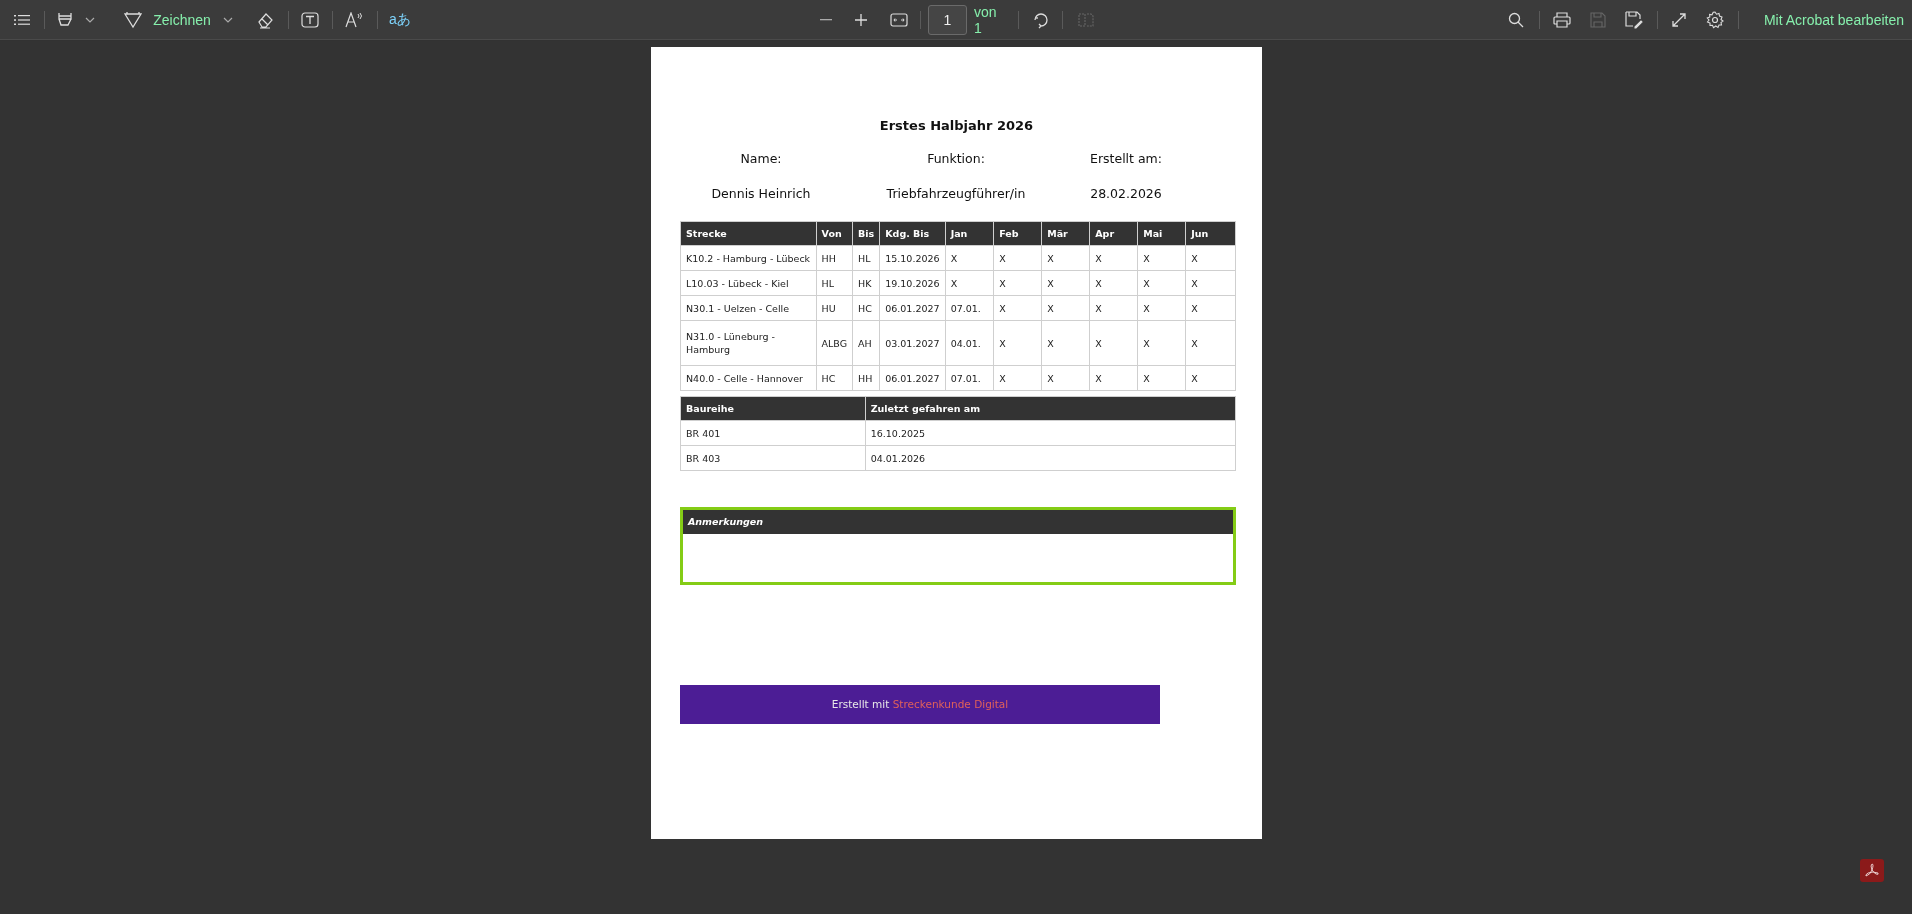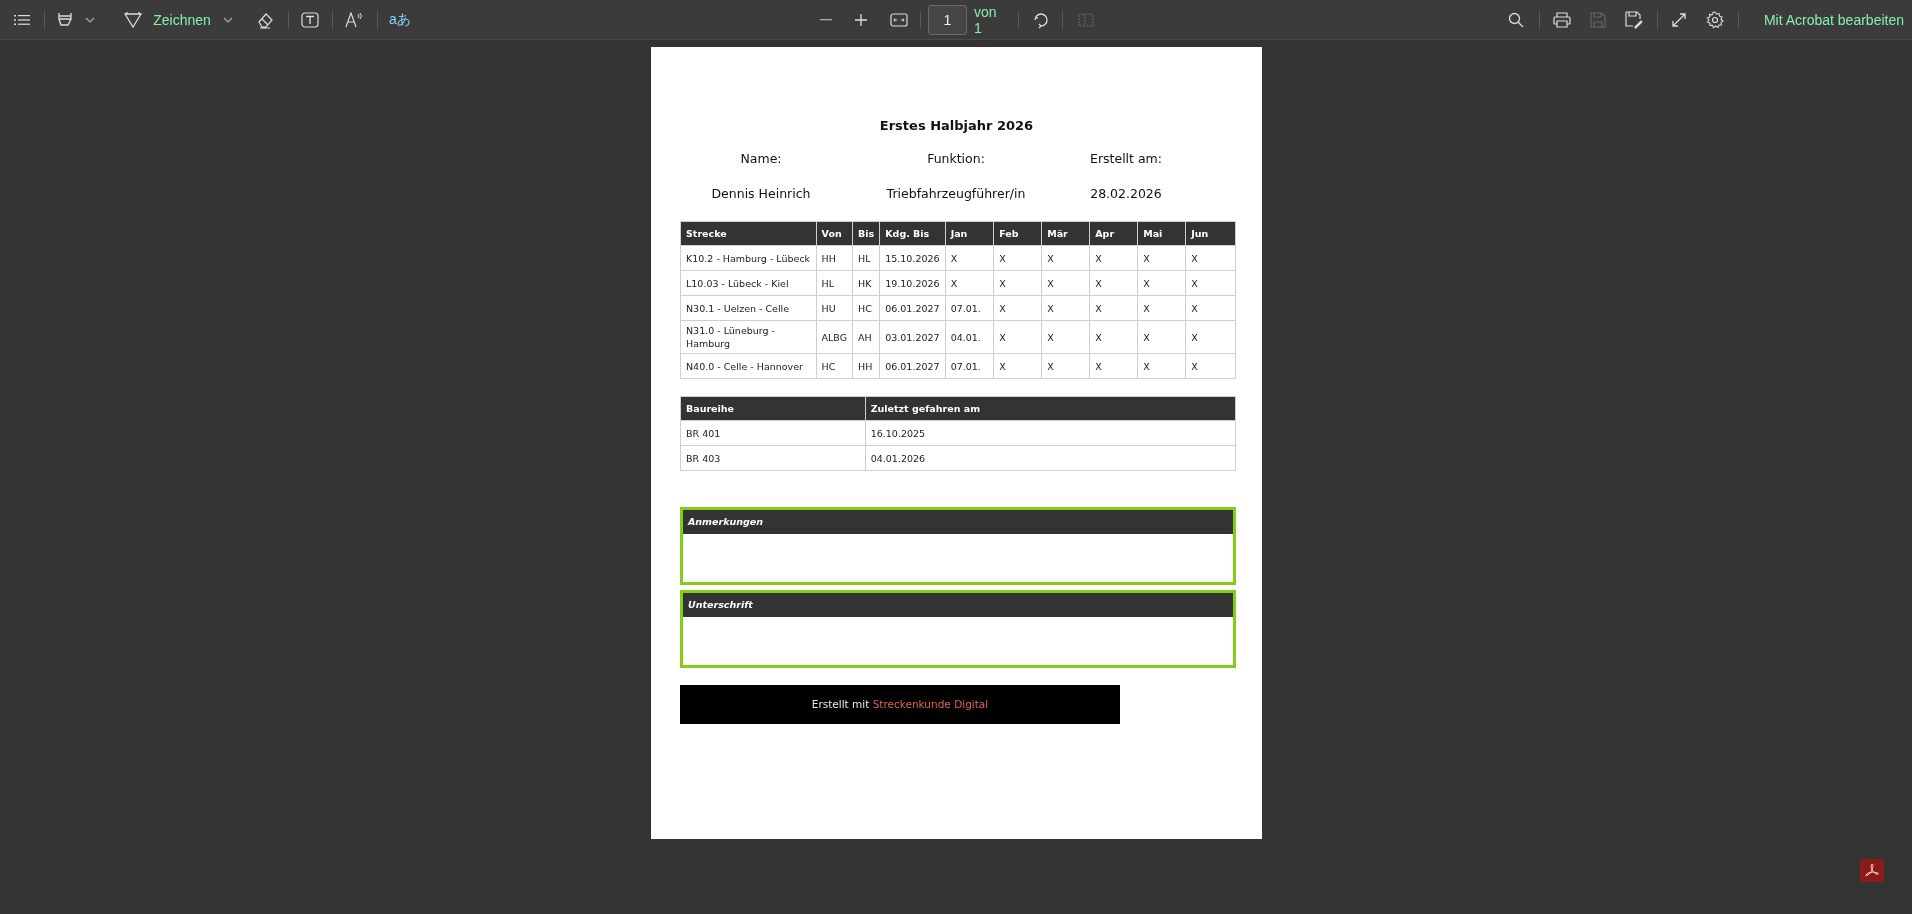"N31.0 - Lüneburg - Hamburg" tr { height: 33px -> 45px }
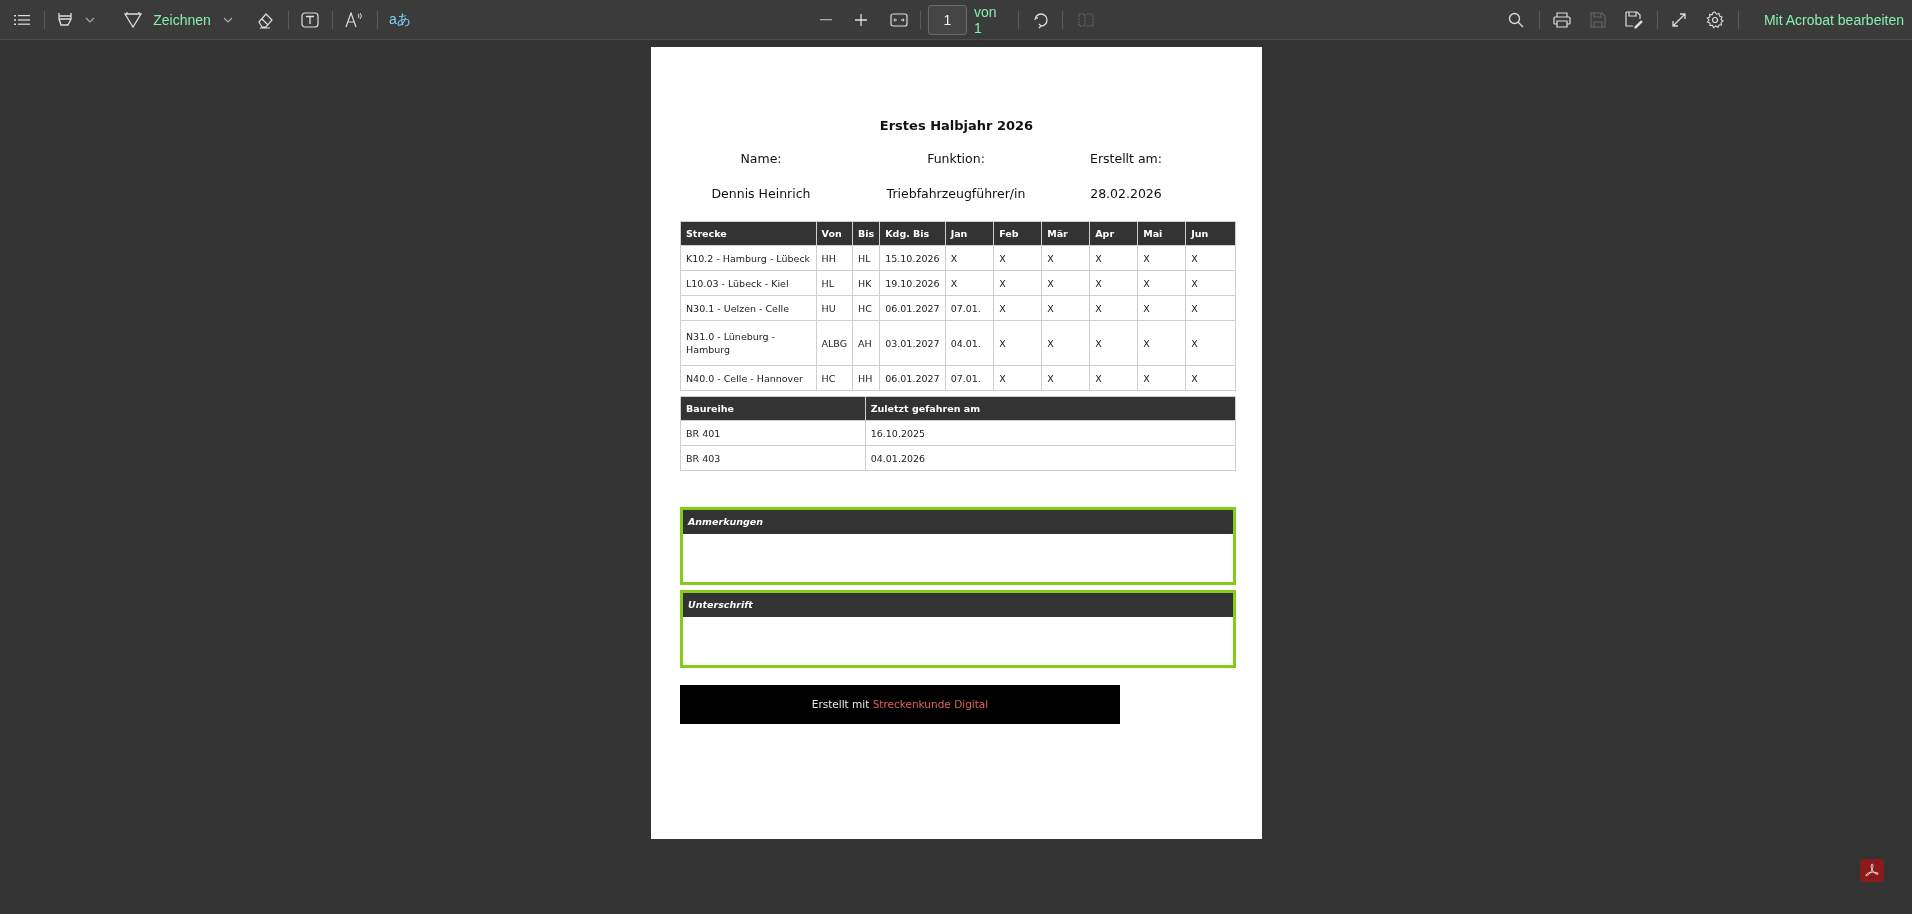"Unterschrift" div.box { html: <div> <div>Unterschrift</div> <div></div> </div> -> none }
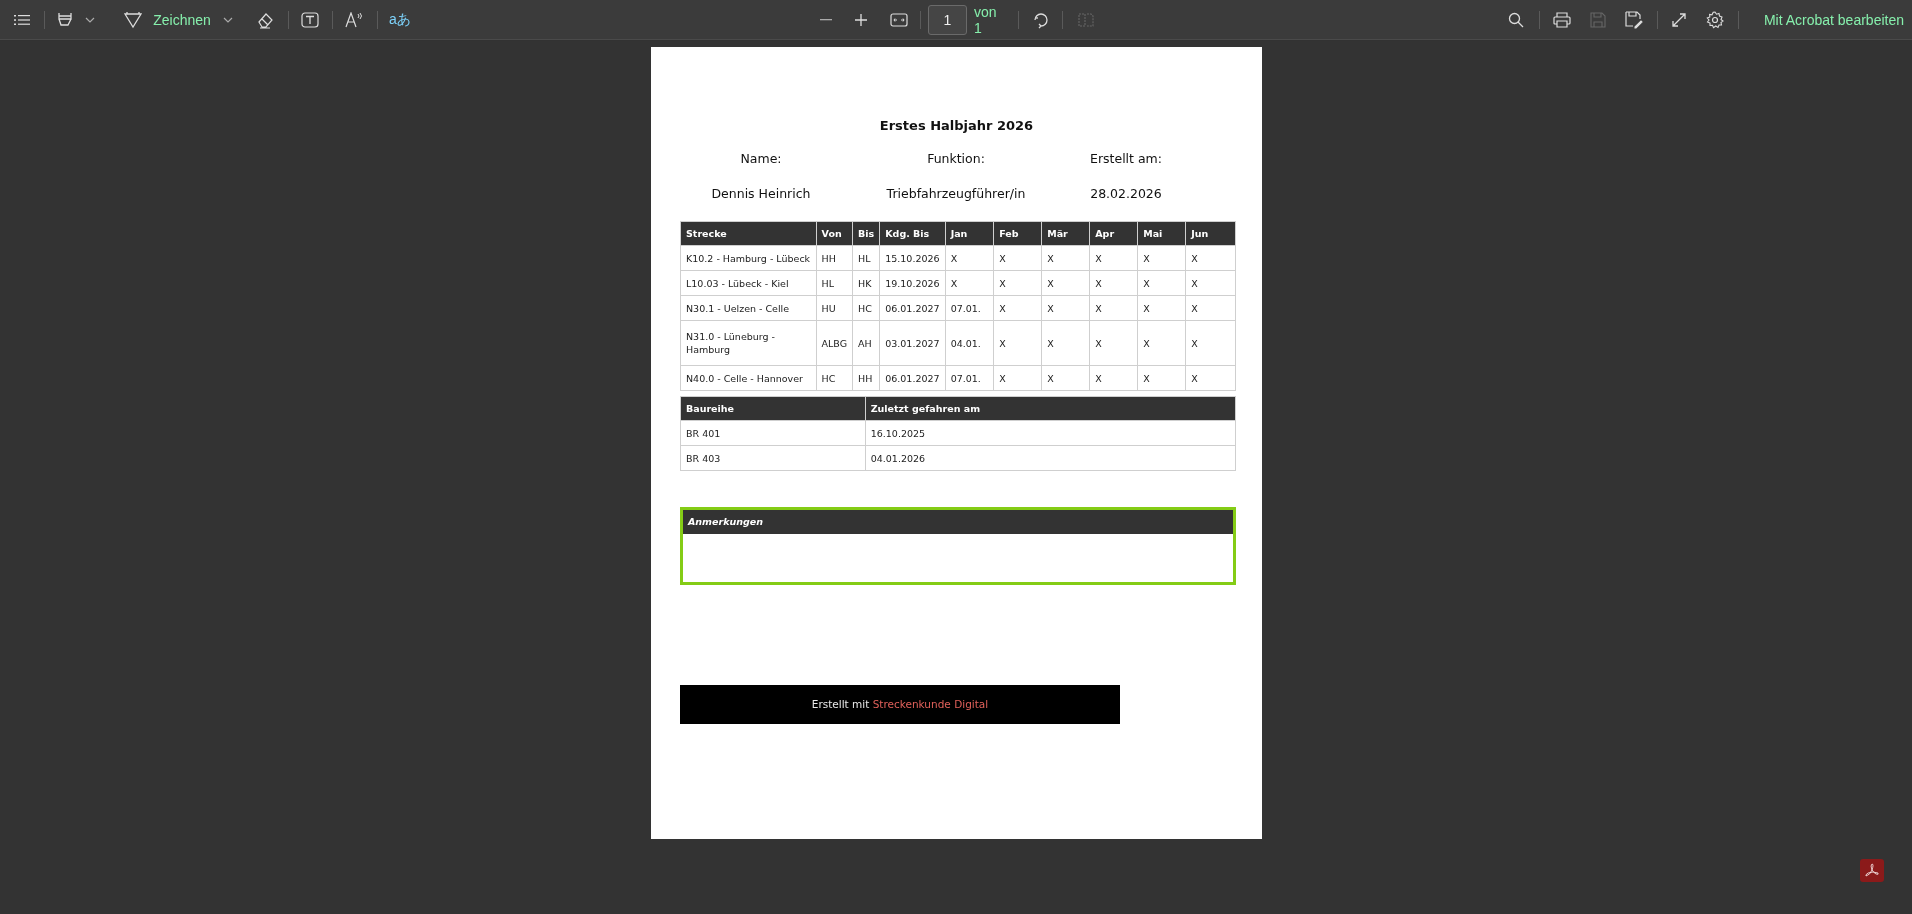"Erstellt mit Streckenkunde Digital" .footer { background: #000000 -> #4c1d95; width: 440px -> 480px }
